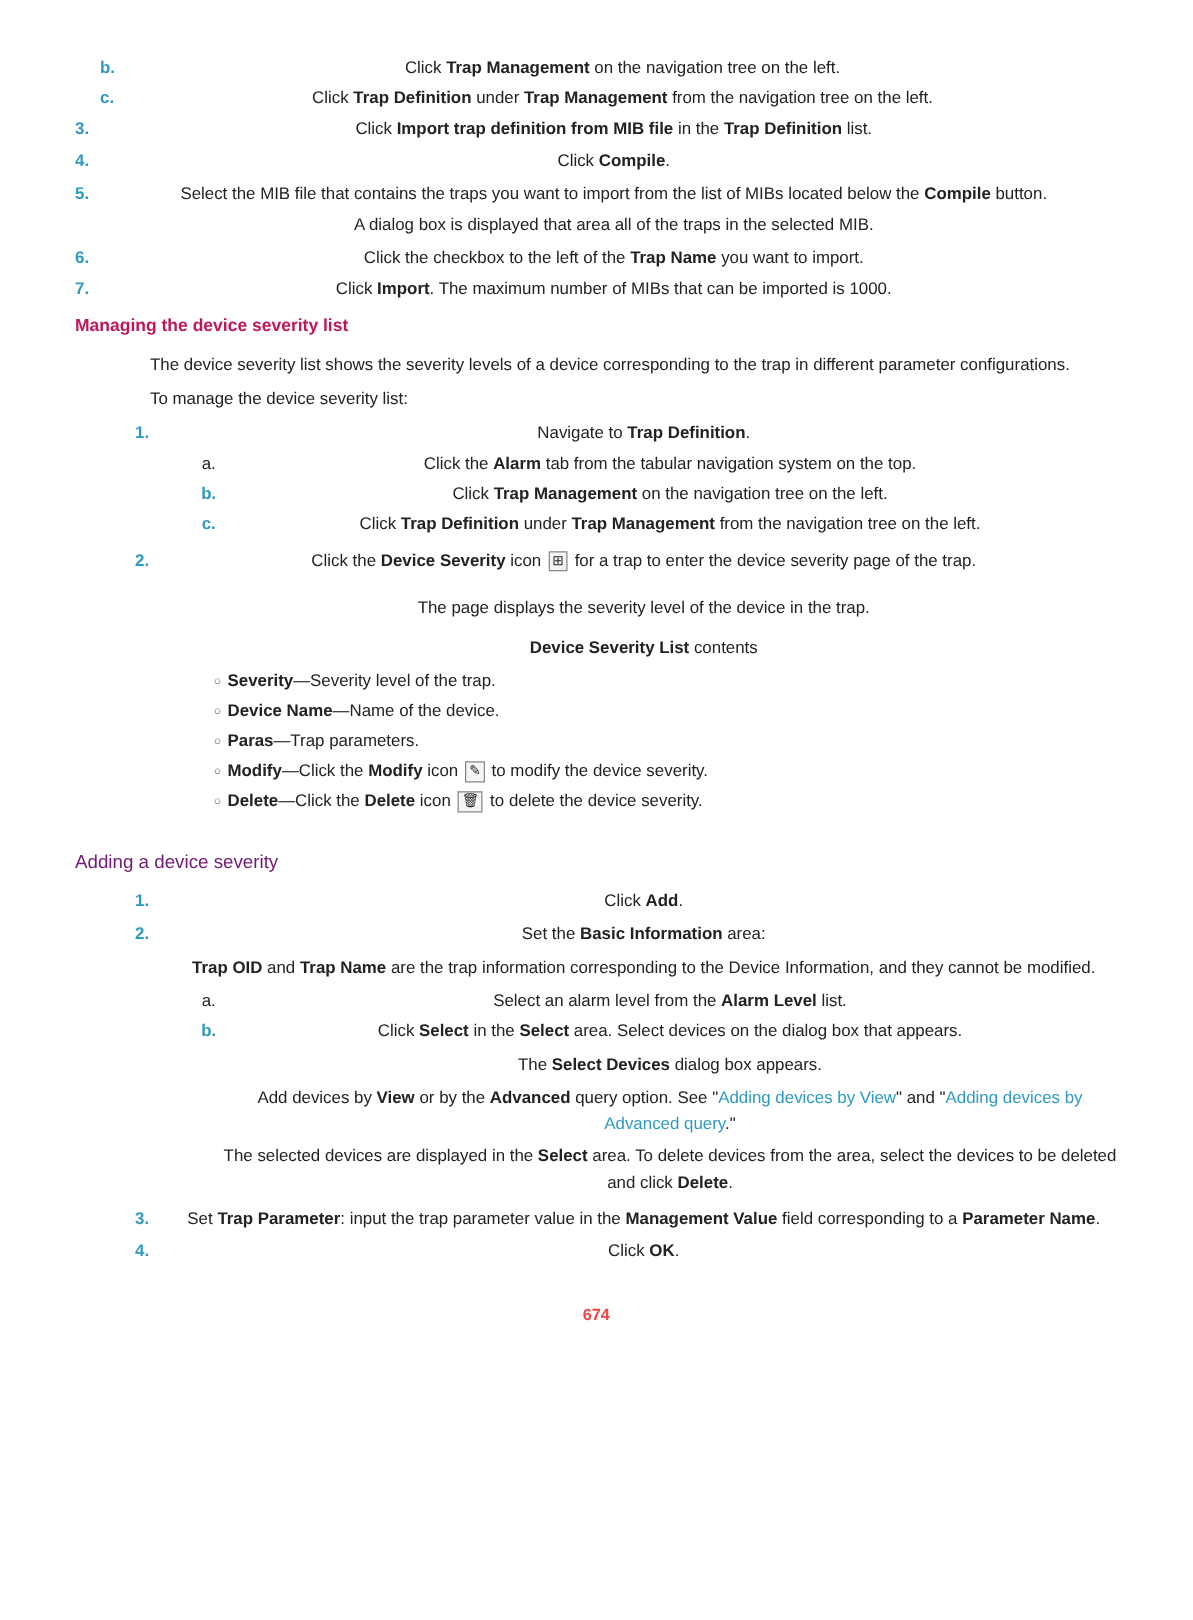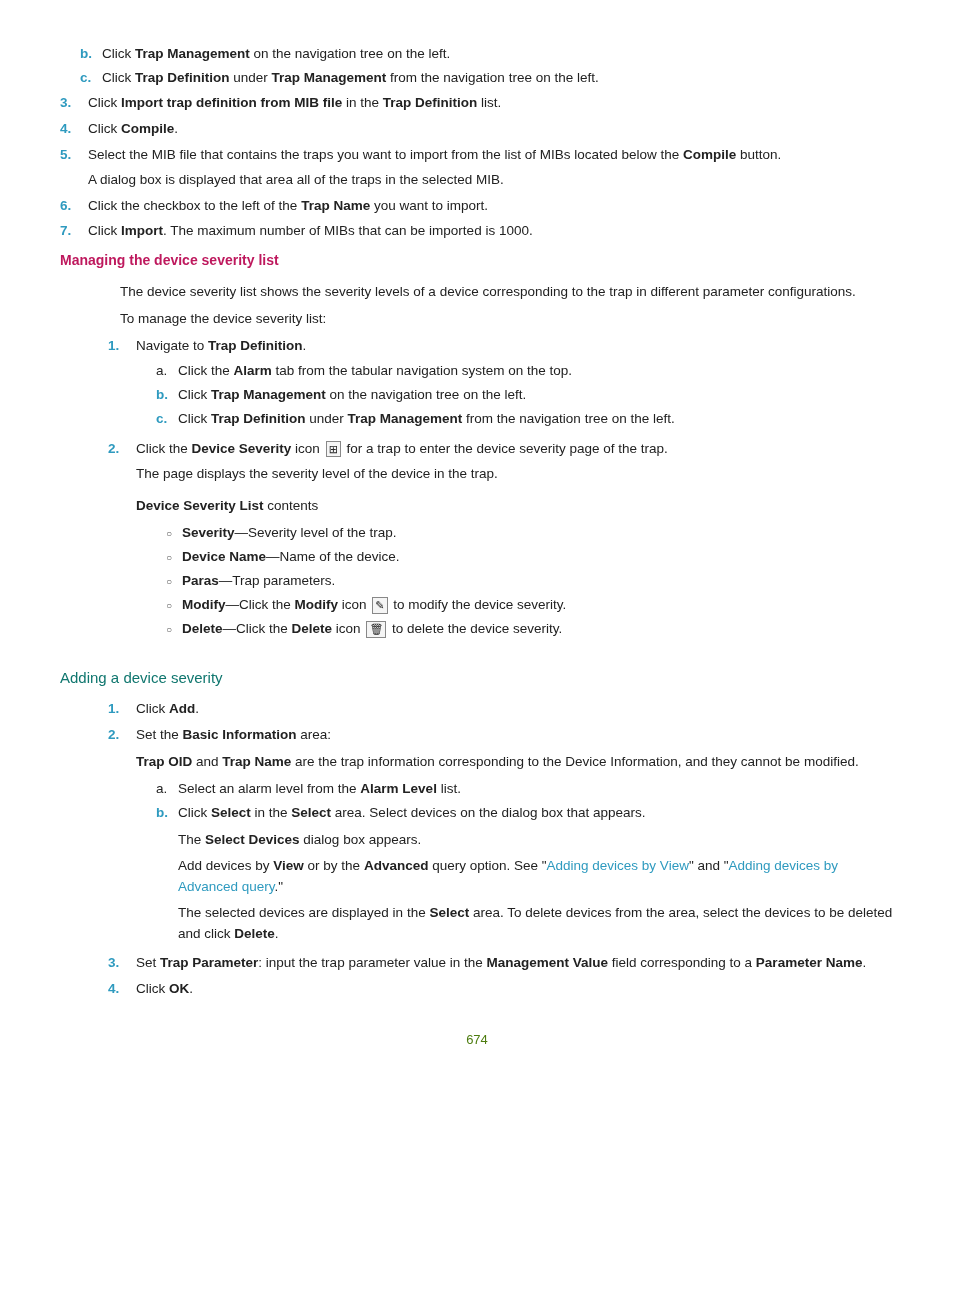"Click Trap Management on the" .li-content { text-align: none -> center }
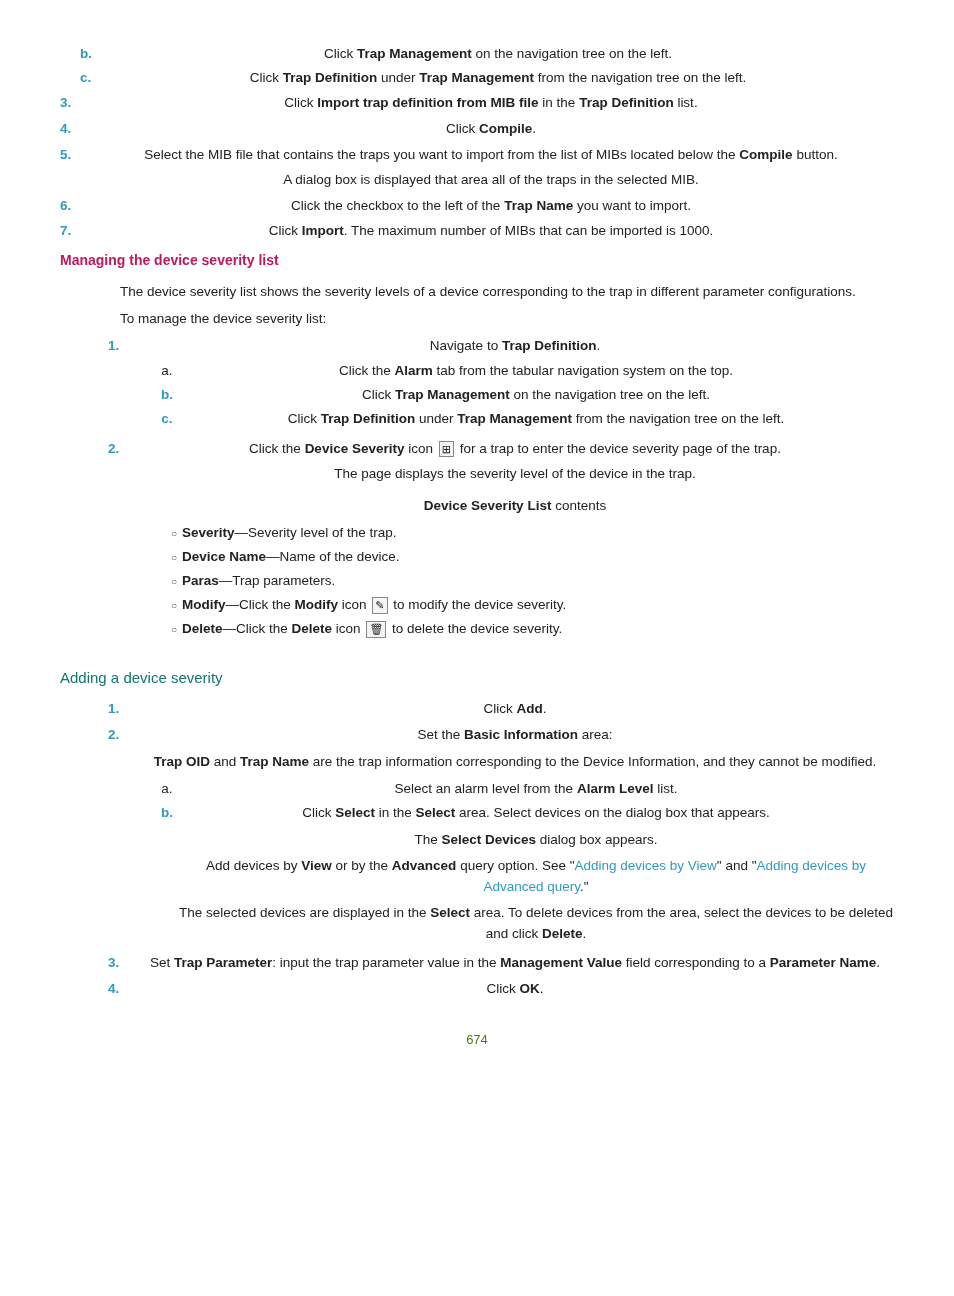"The page displays the severity" span { margin-top: 4px -> 16px }
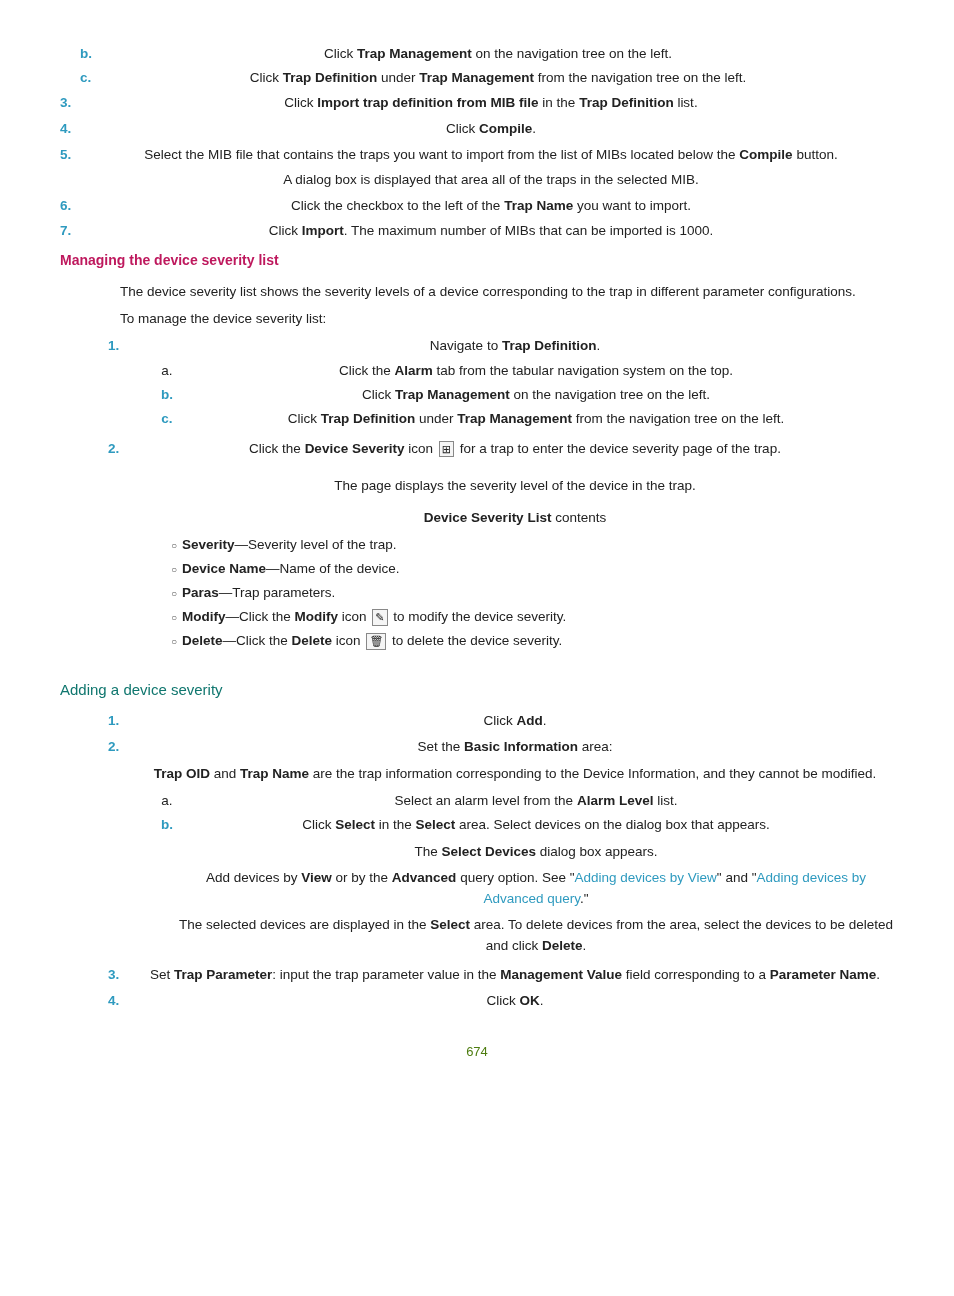"Adding a device severity" .section-heading-blue { color: #0f766e -> #701a75 }
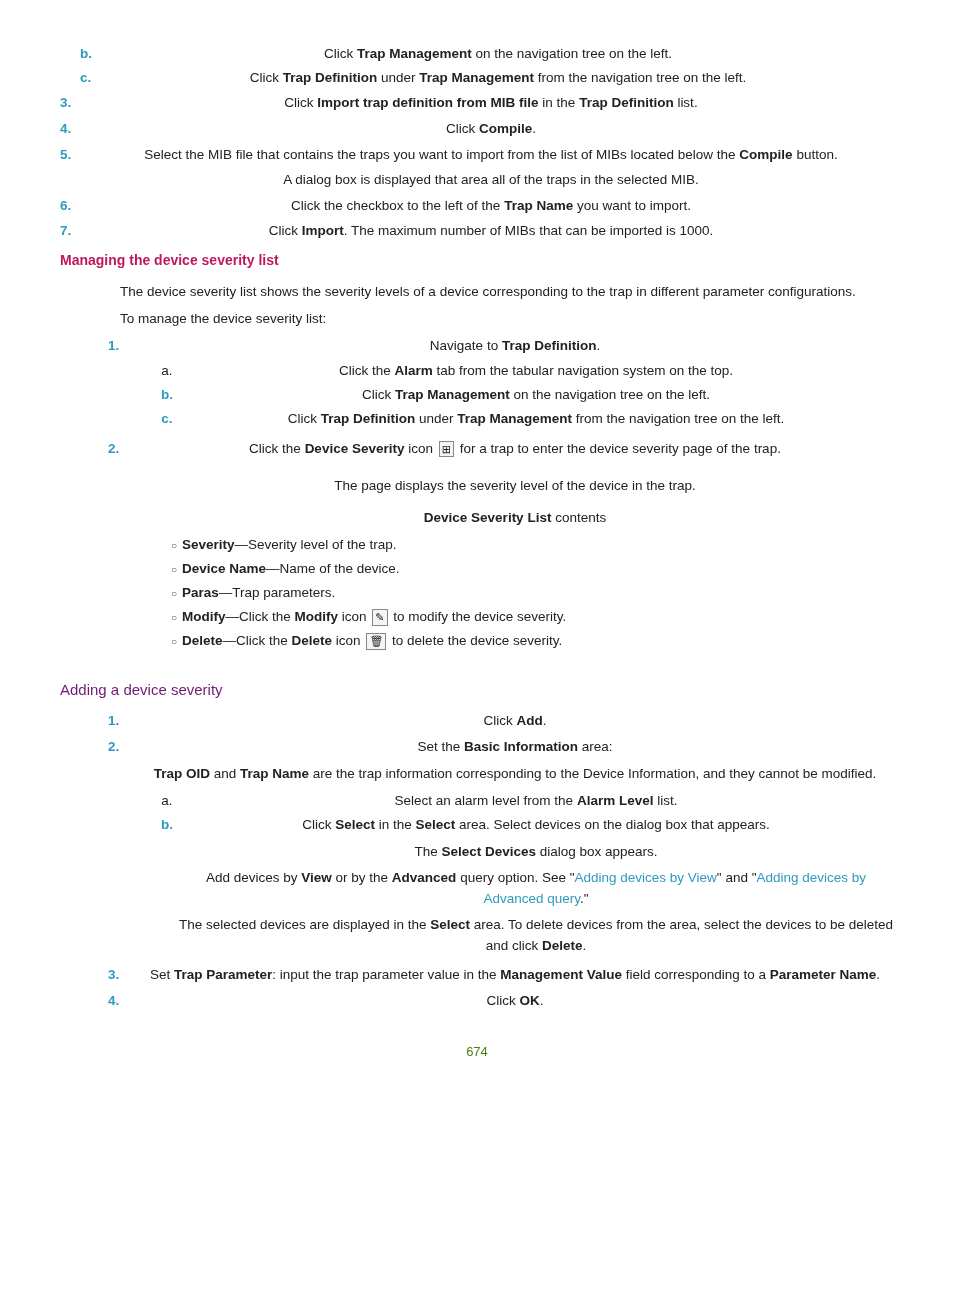"674" .page-num { color: #4d7c0f -> #ef4444; font-weight: none -> bold }
